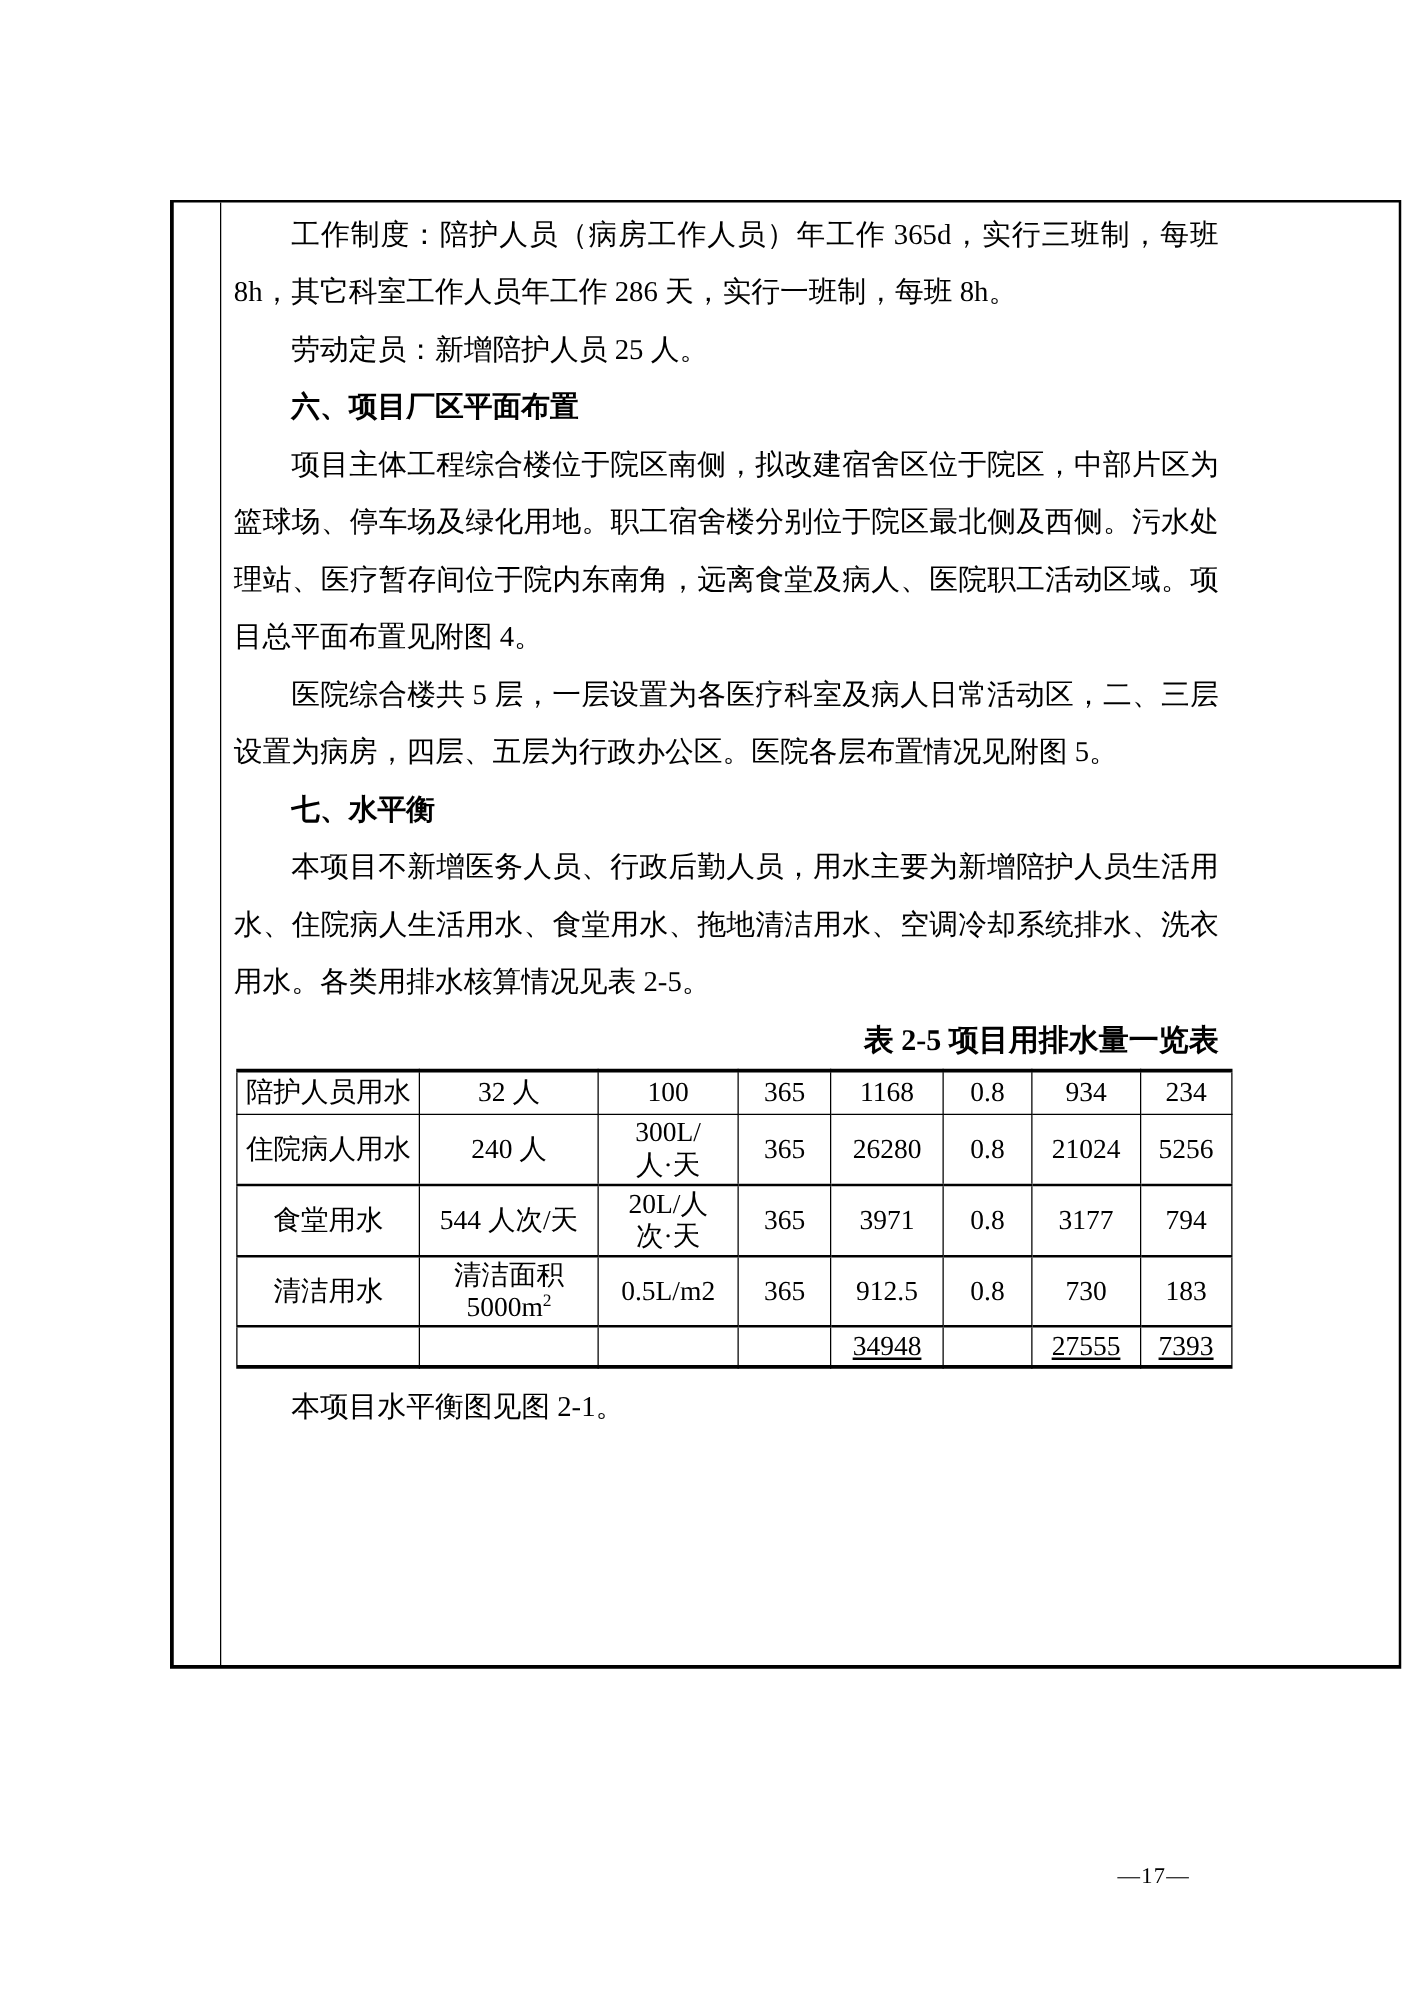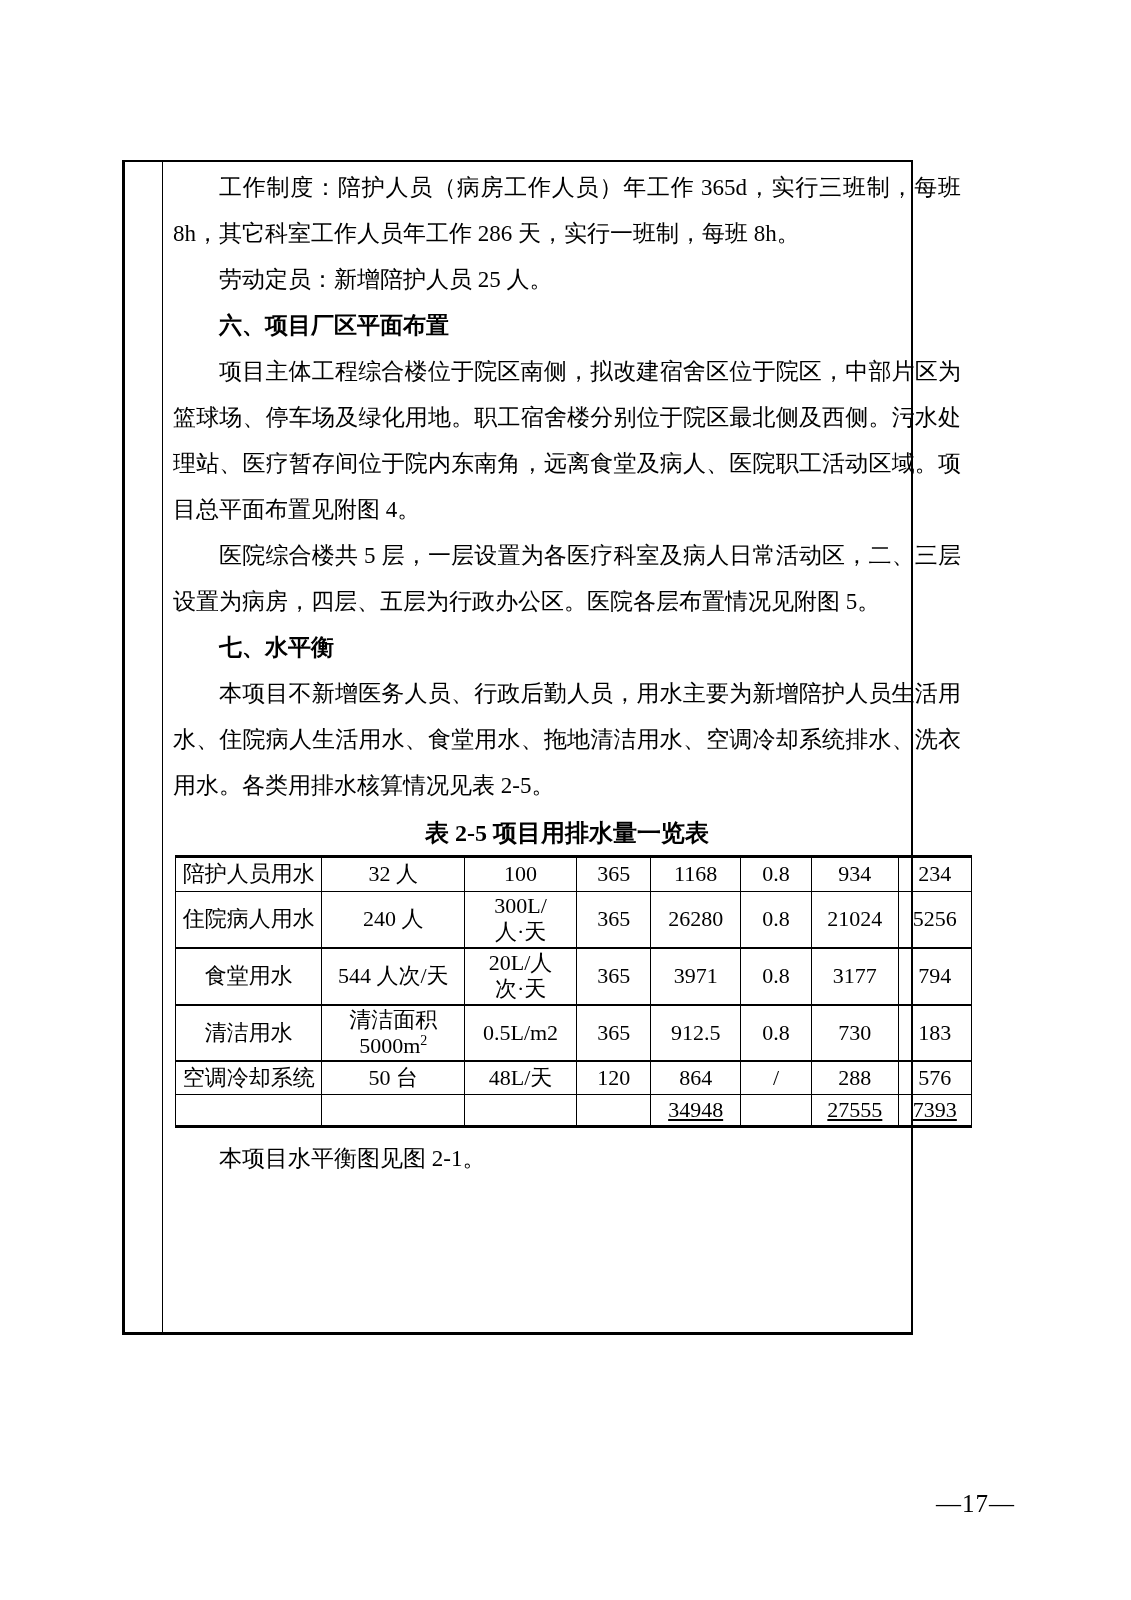"工作制度：陪护人员（病房工作人员）年工作 365d，实行三班制，每班" .frame { left: 122px -> 136px; width: 791px -> 985px }
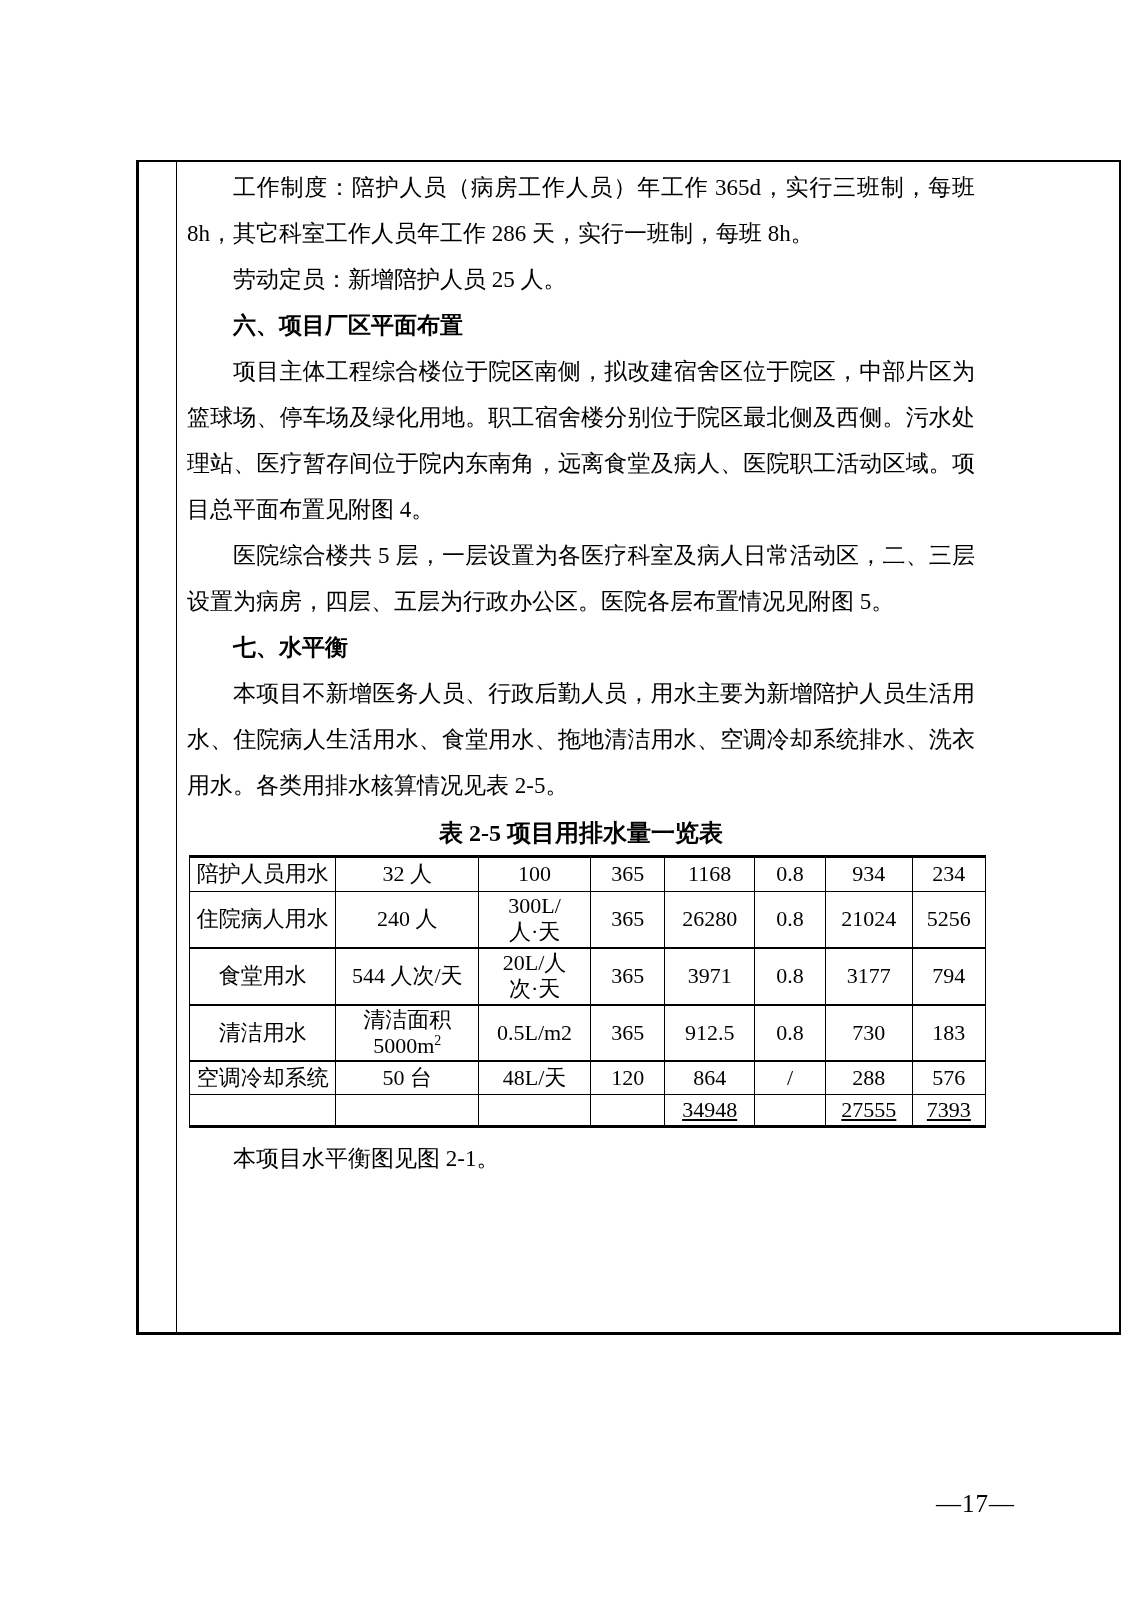"表 2-5 项目用排水量一览表" .table-title { text-align: center -> right }
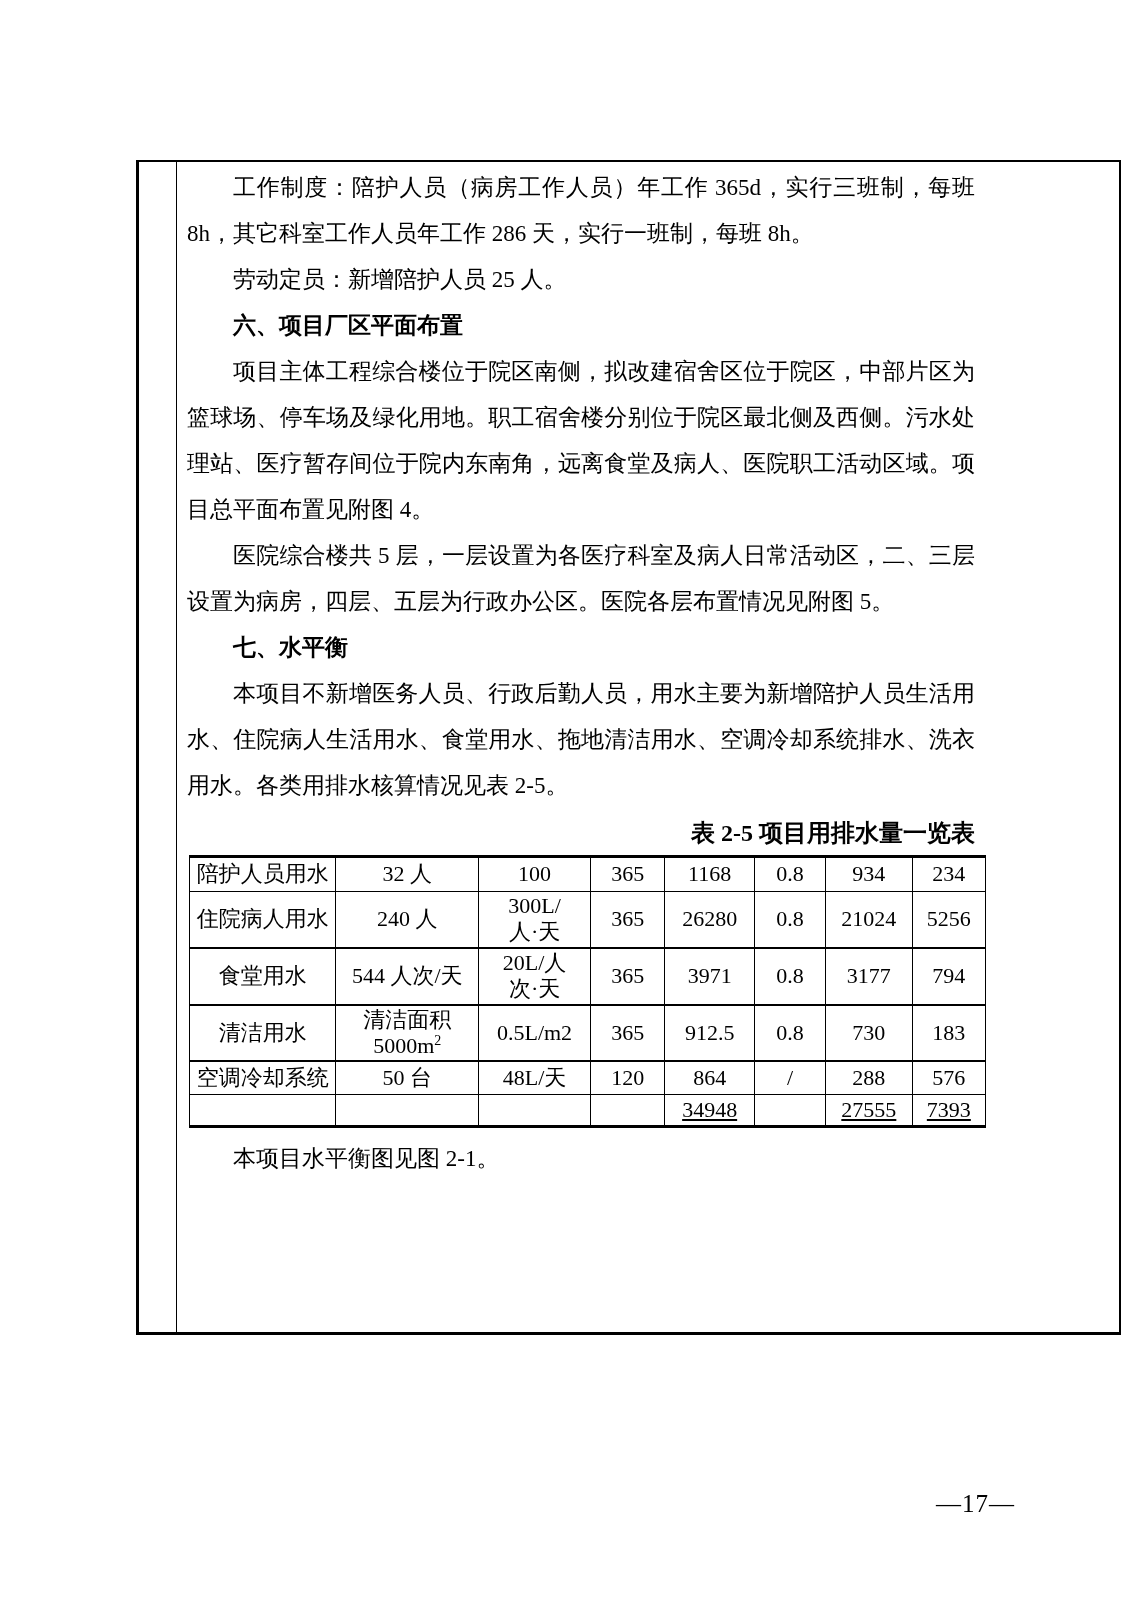"空调冷却系统" tr.r4 { html: <tr> <td>空调冷却系统</td> <td>50 台</td> <td>48L/天</td> <td>120</td> <td>864</td> <td>/</td> <td>288</td> <td>576</td> </tr> -> none }
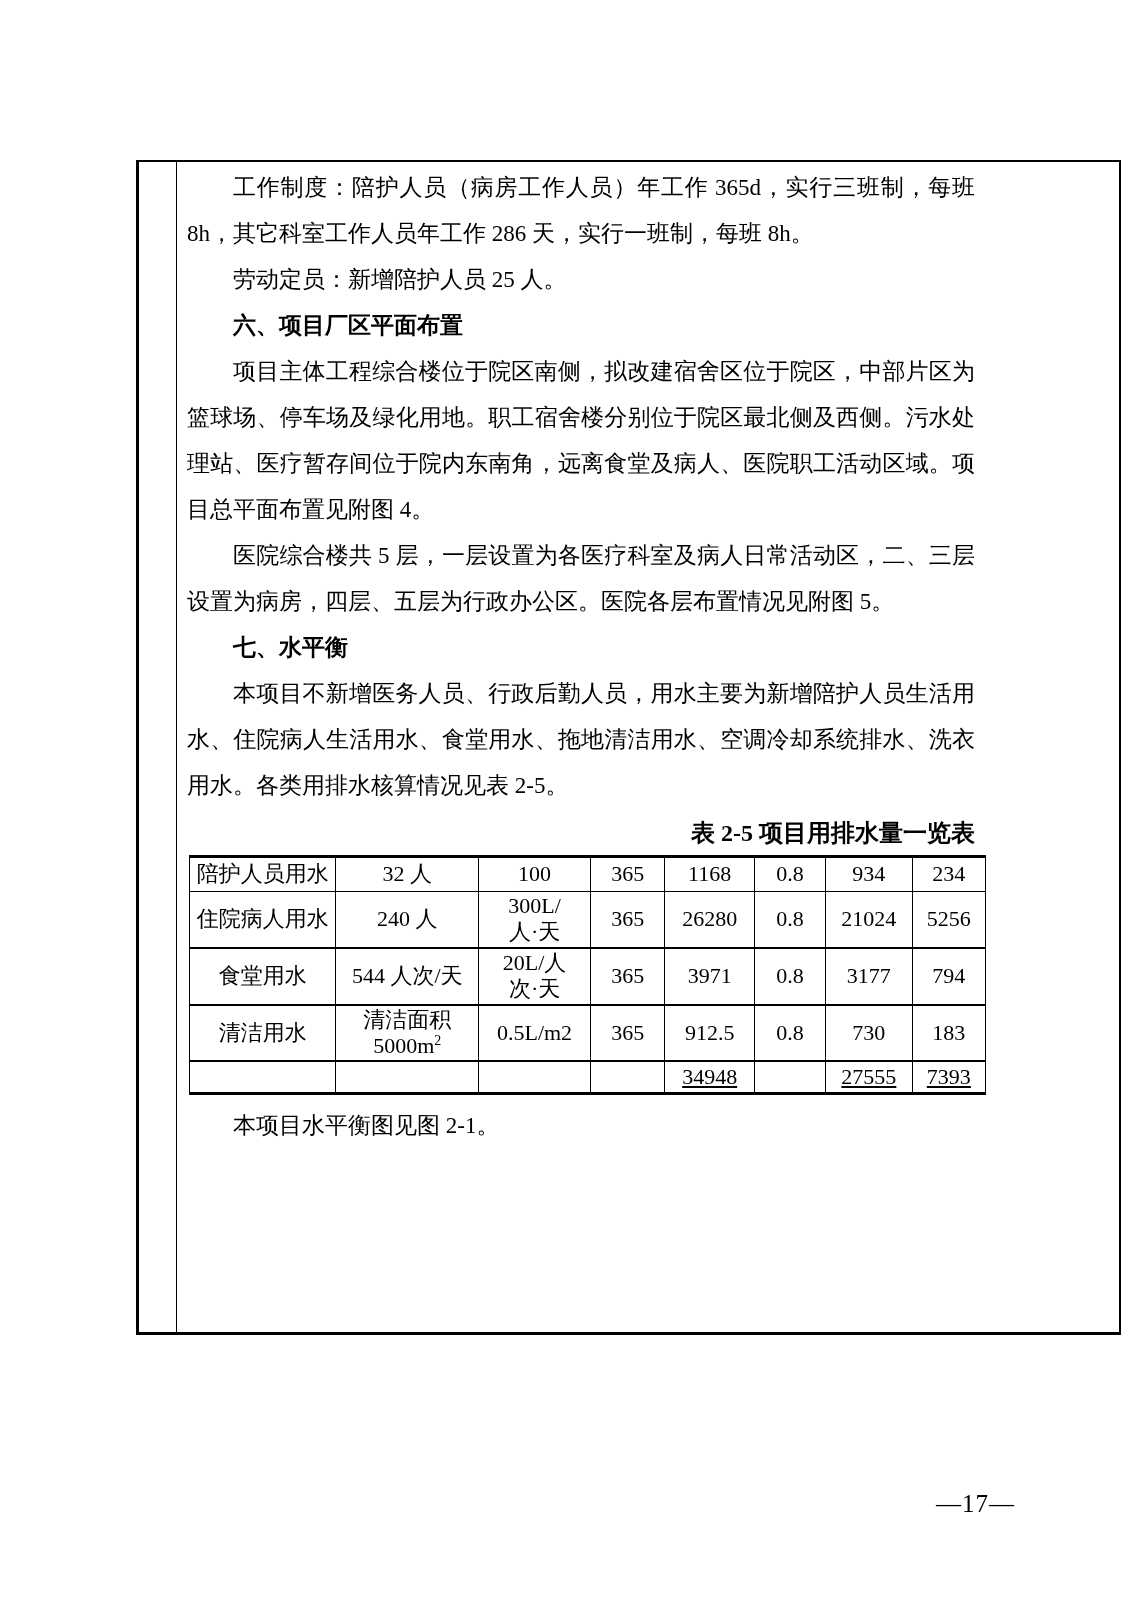"—17—" .page-number { font-size: 25px -> 18px; left: 936px -> 894px }
